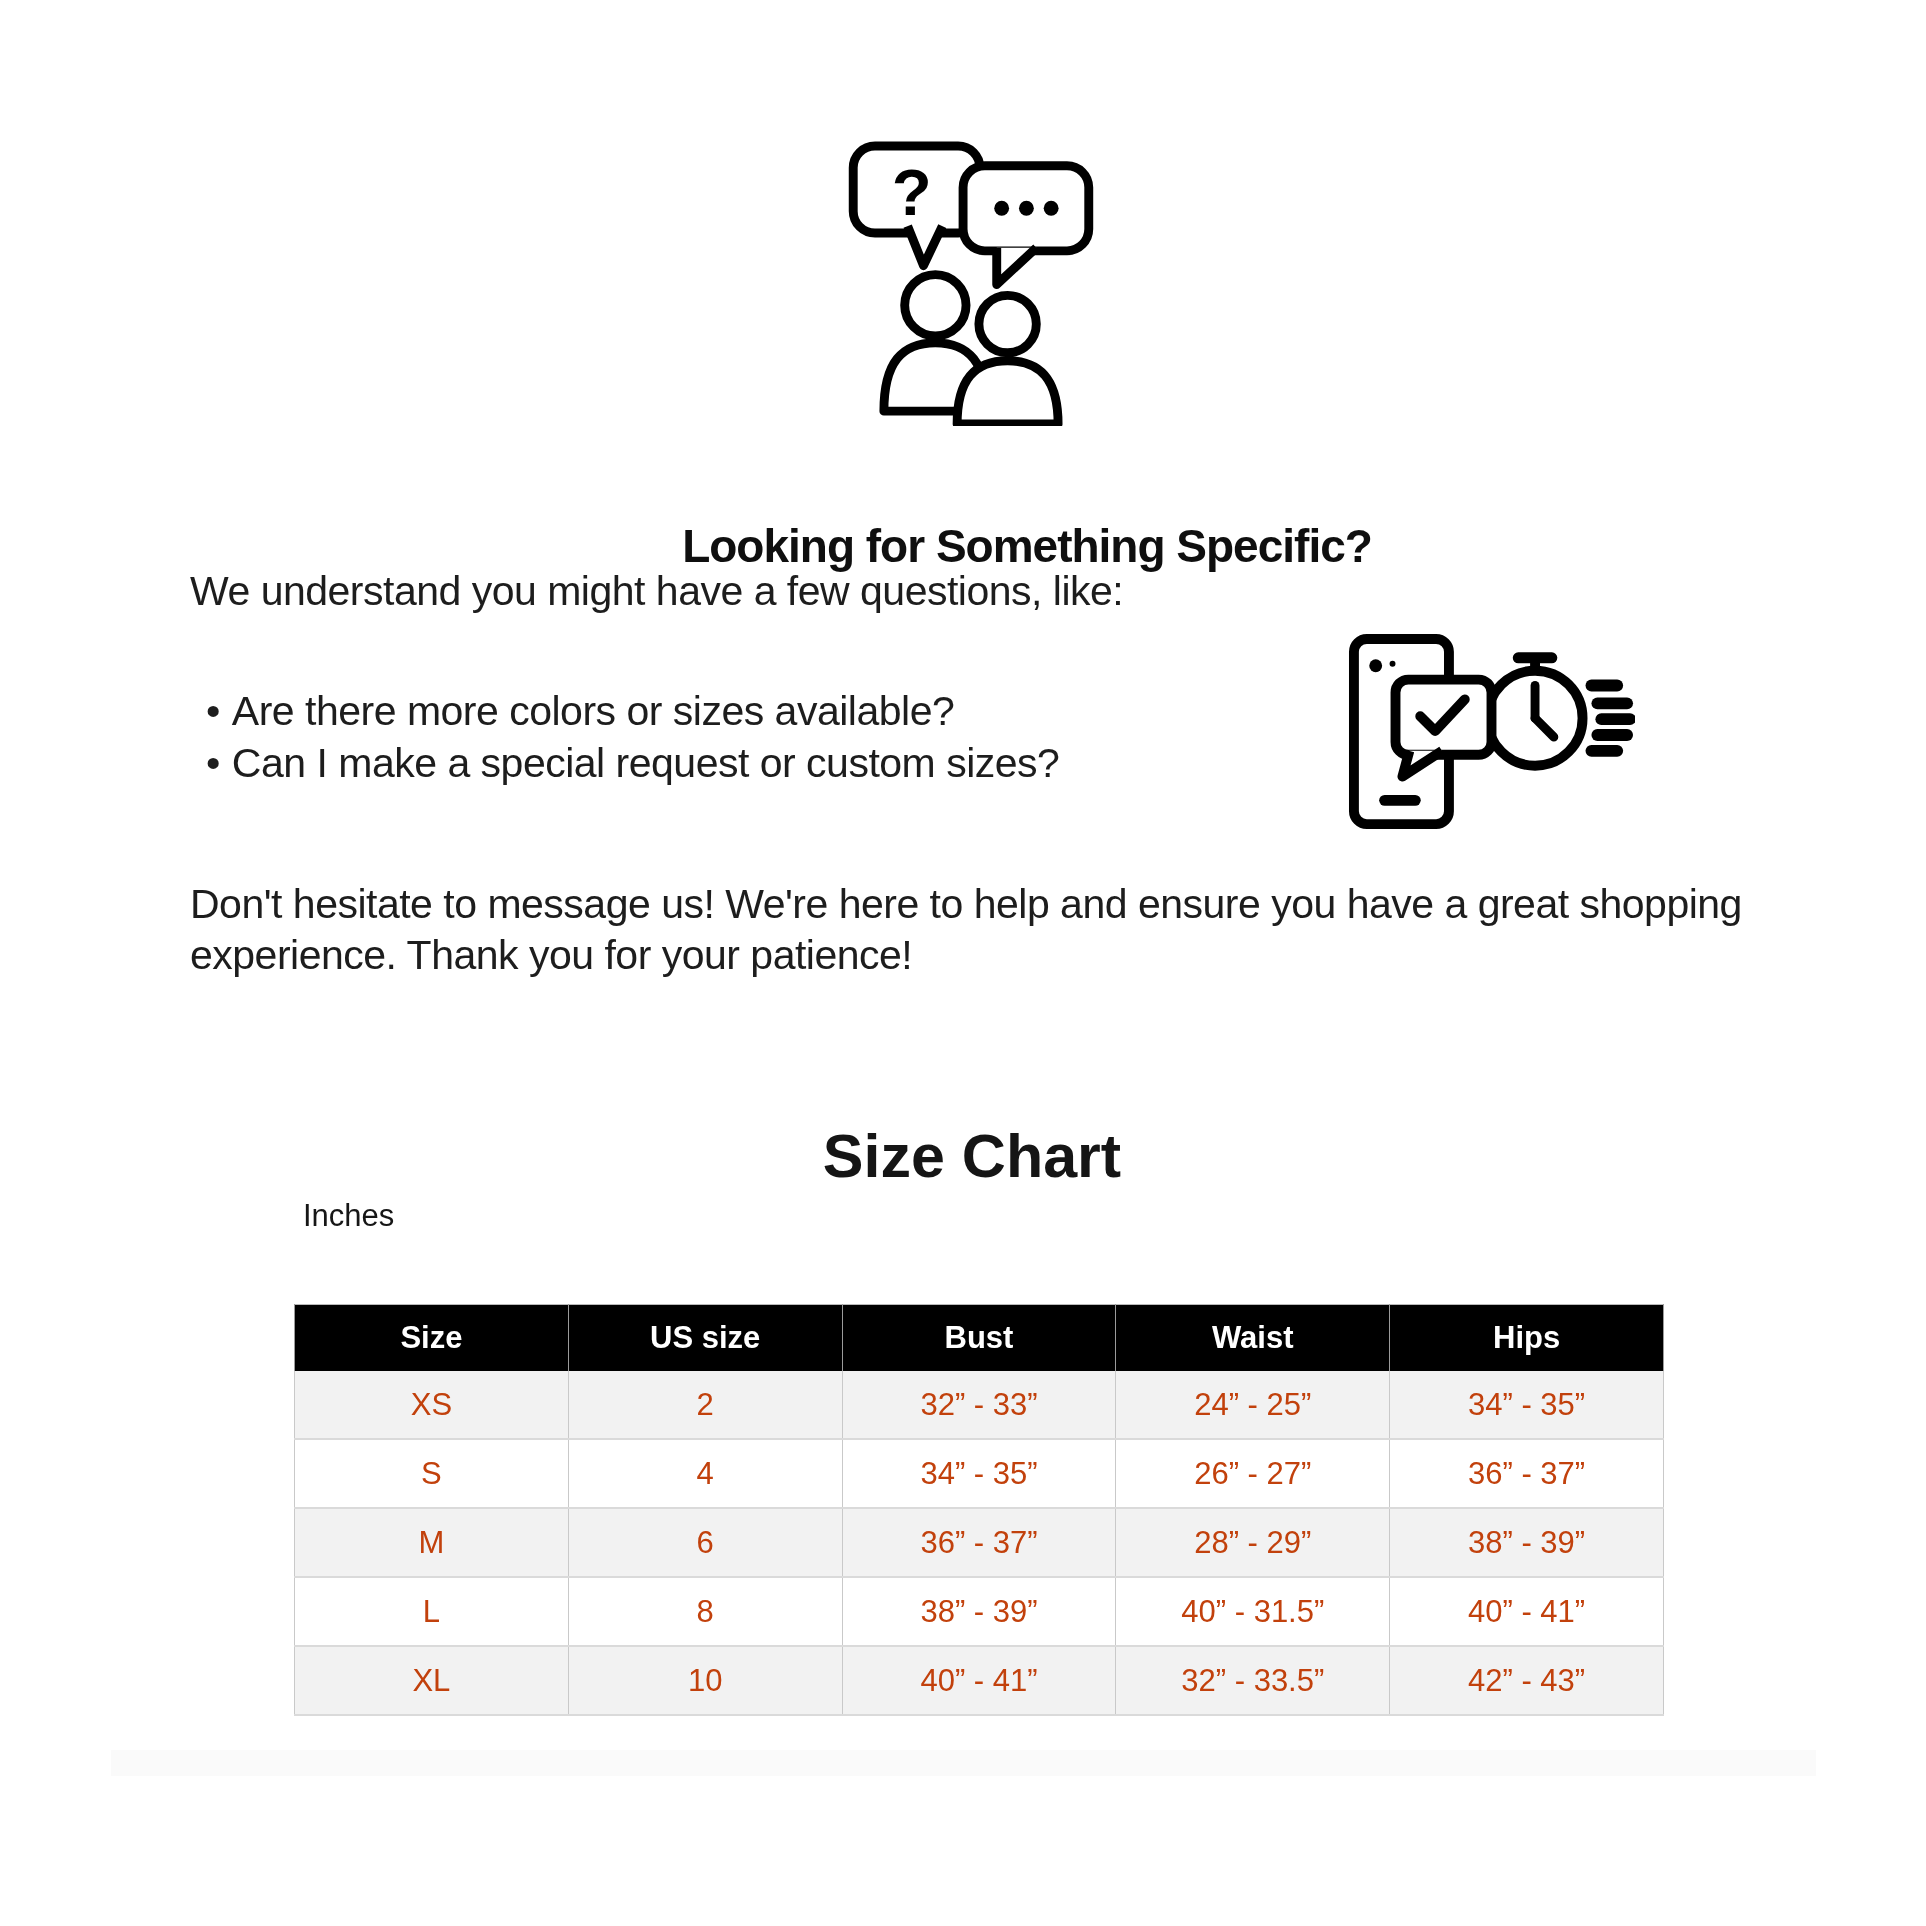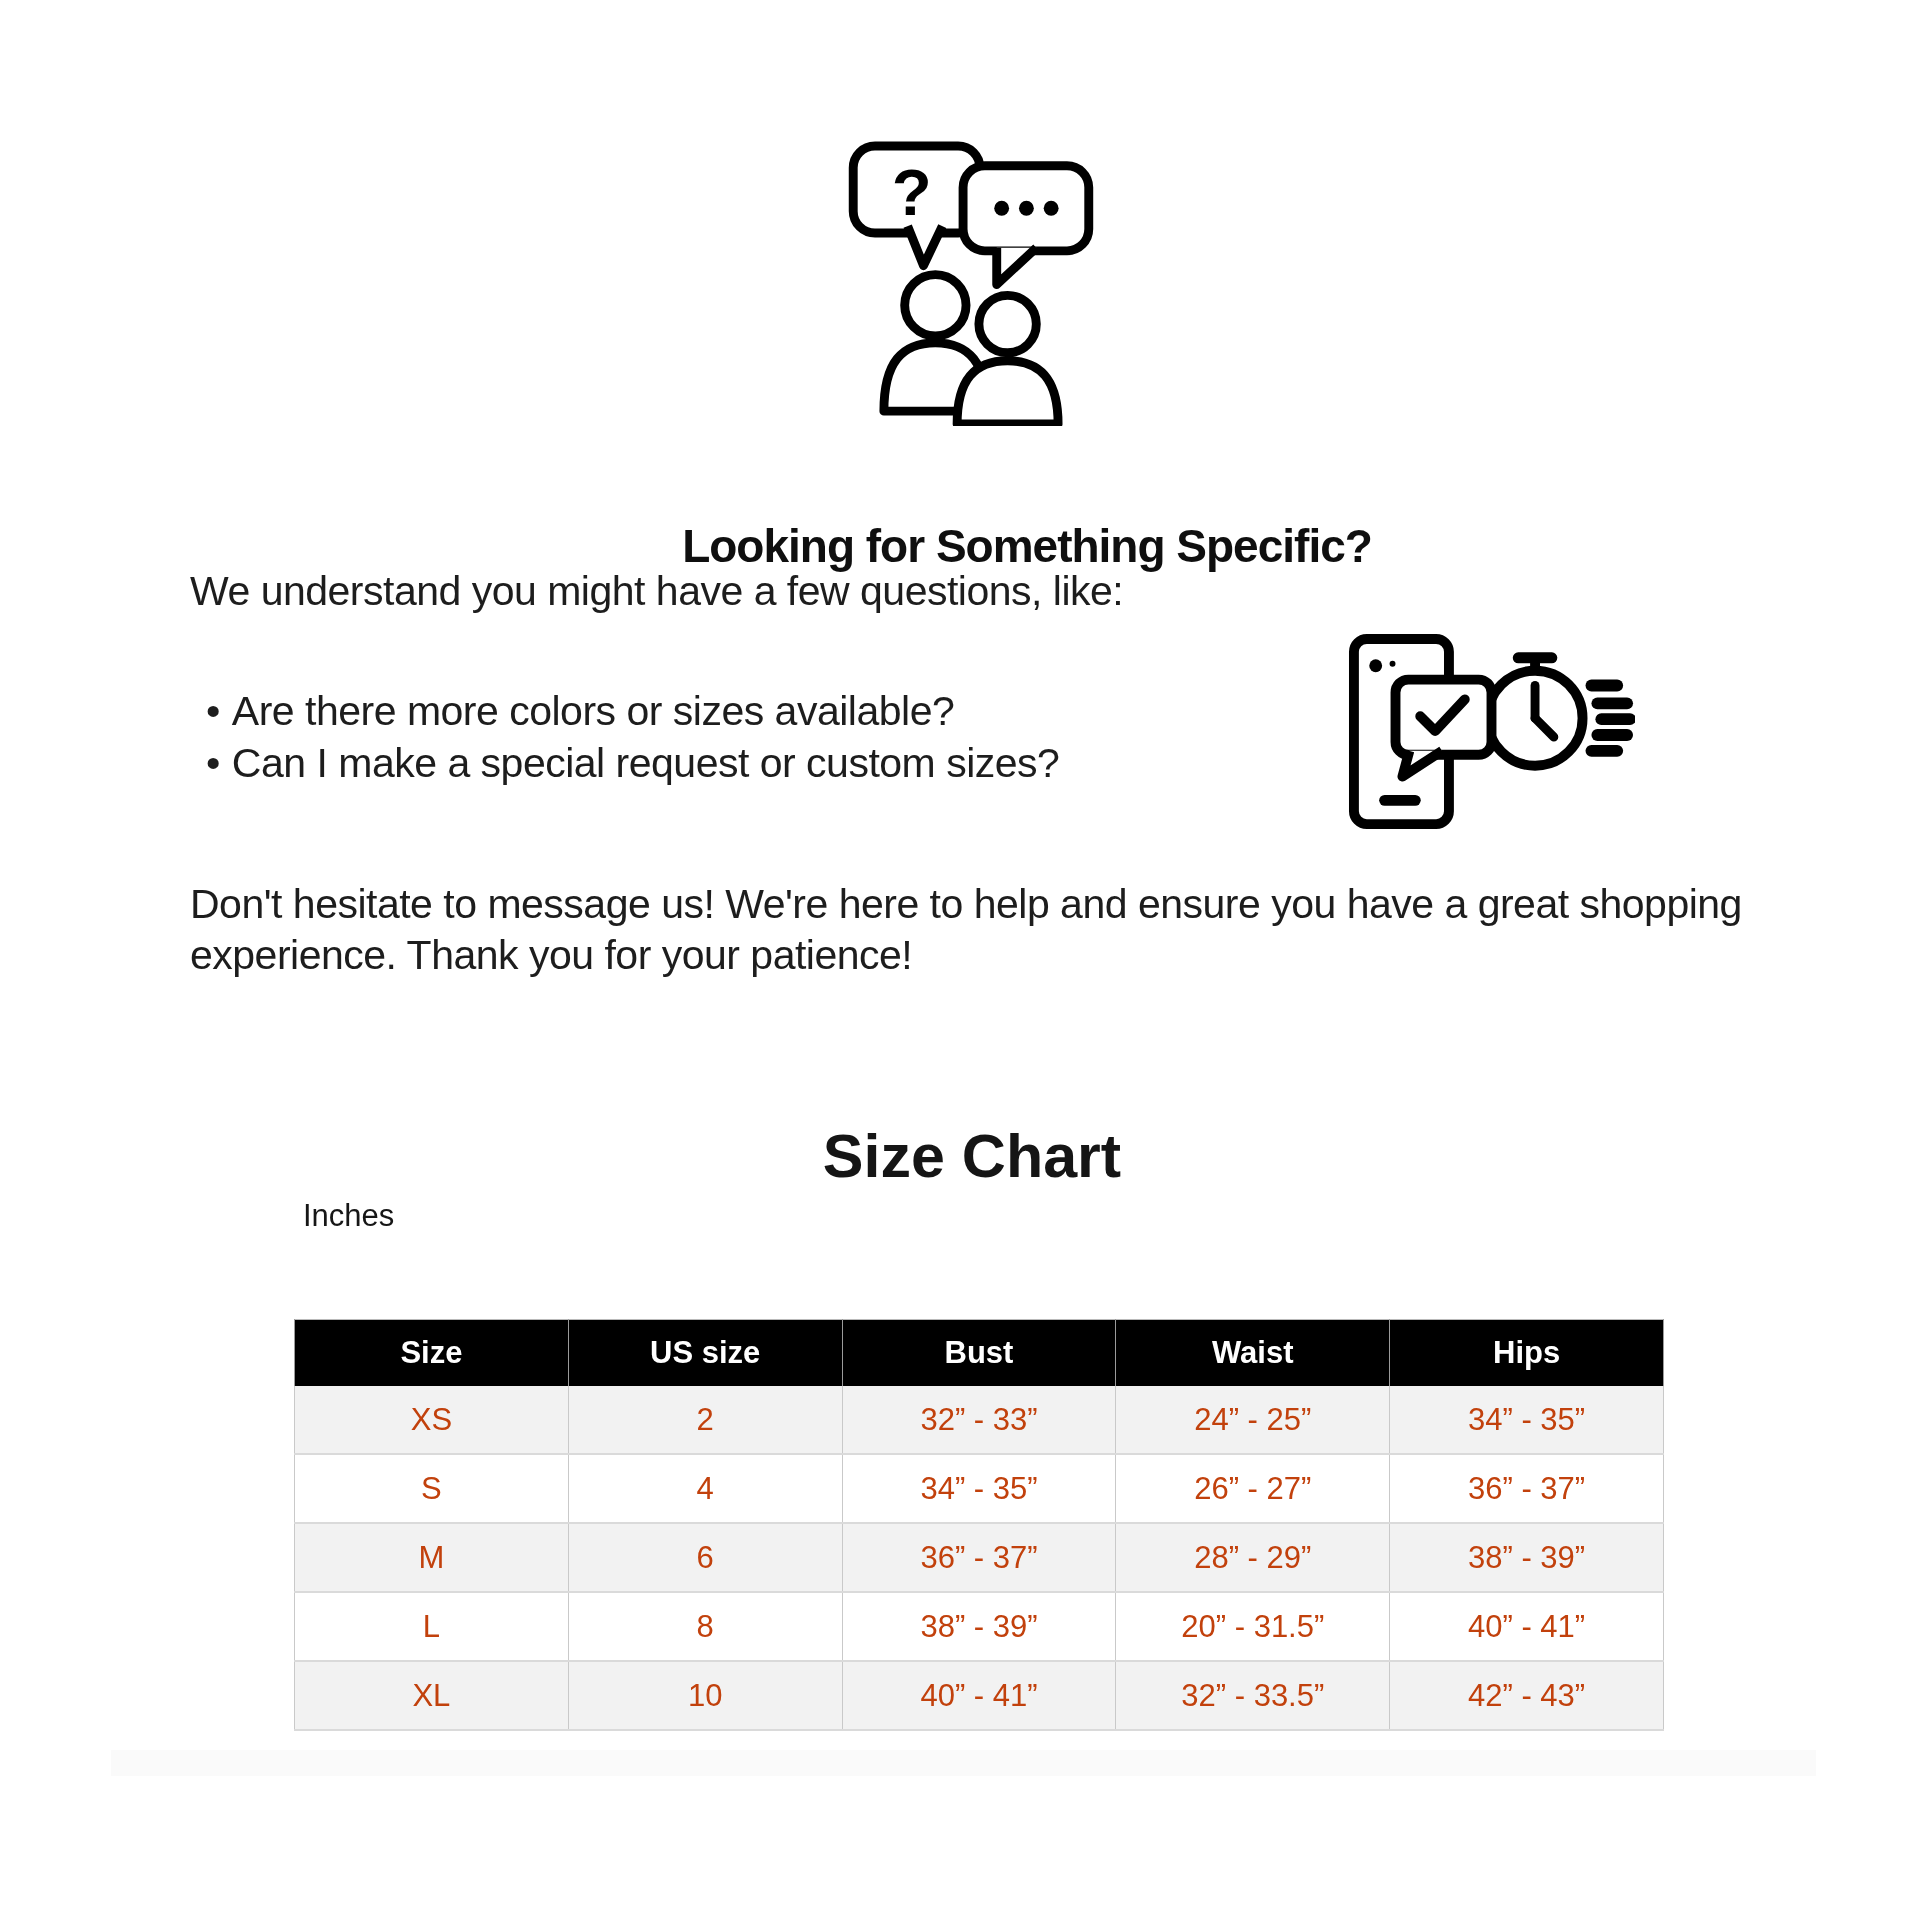"Size" table.abs { margin-top: 15px -> none }
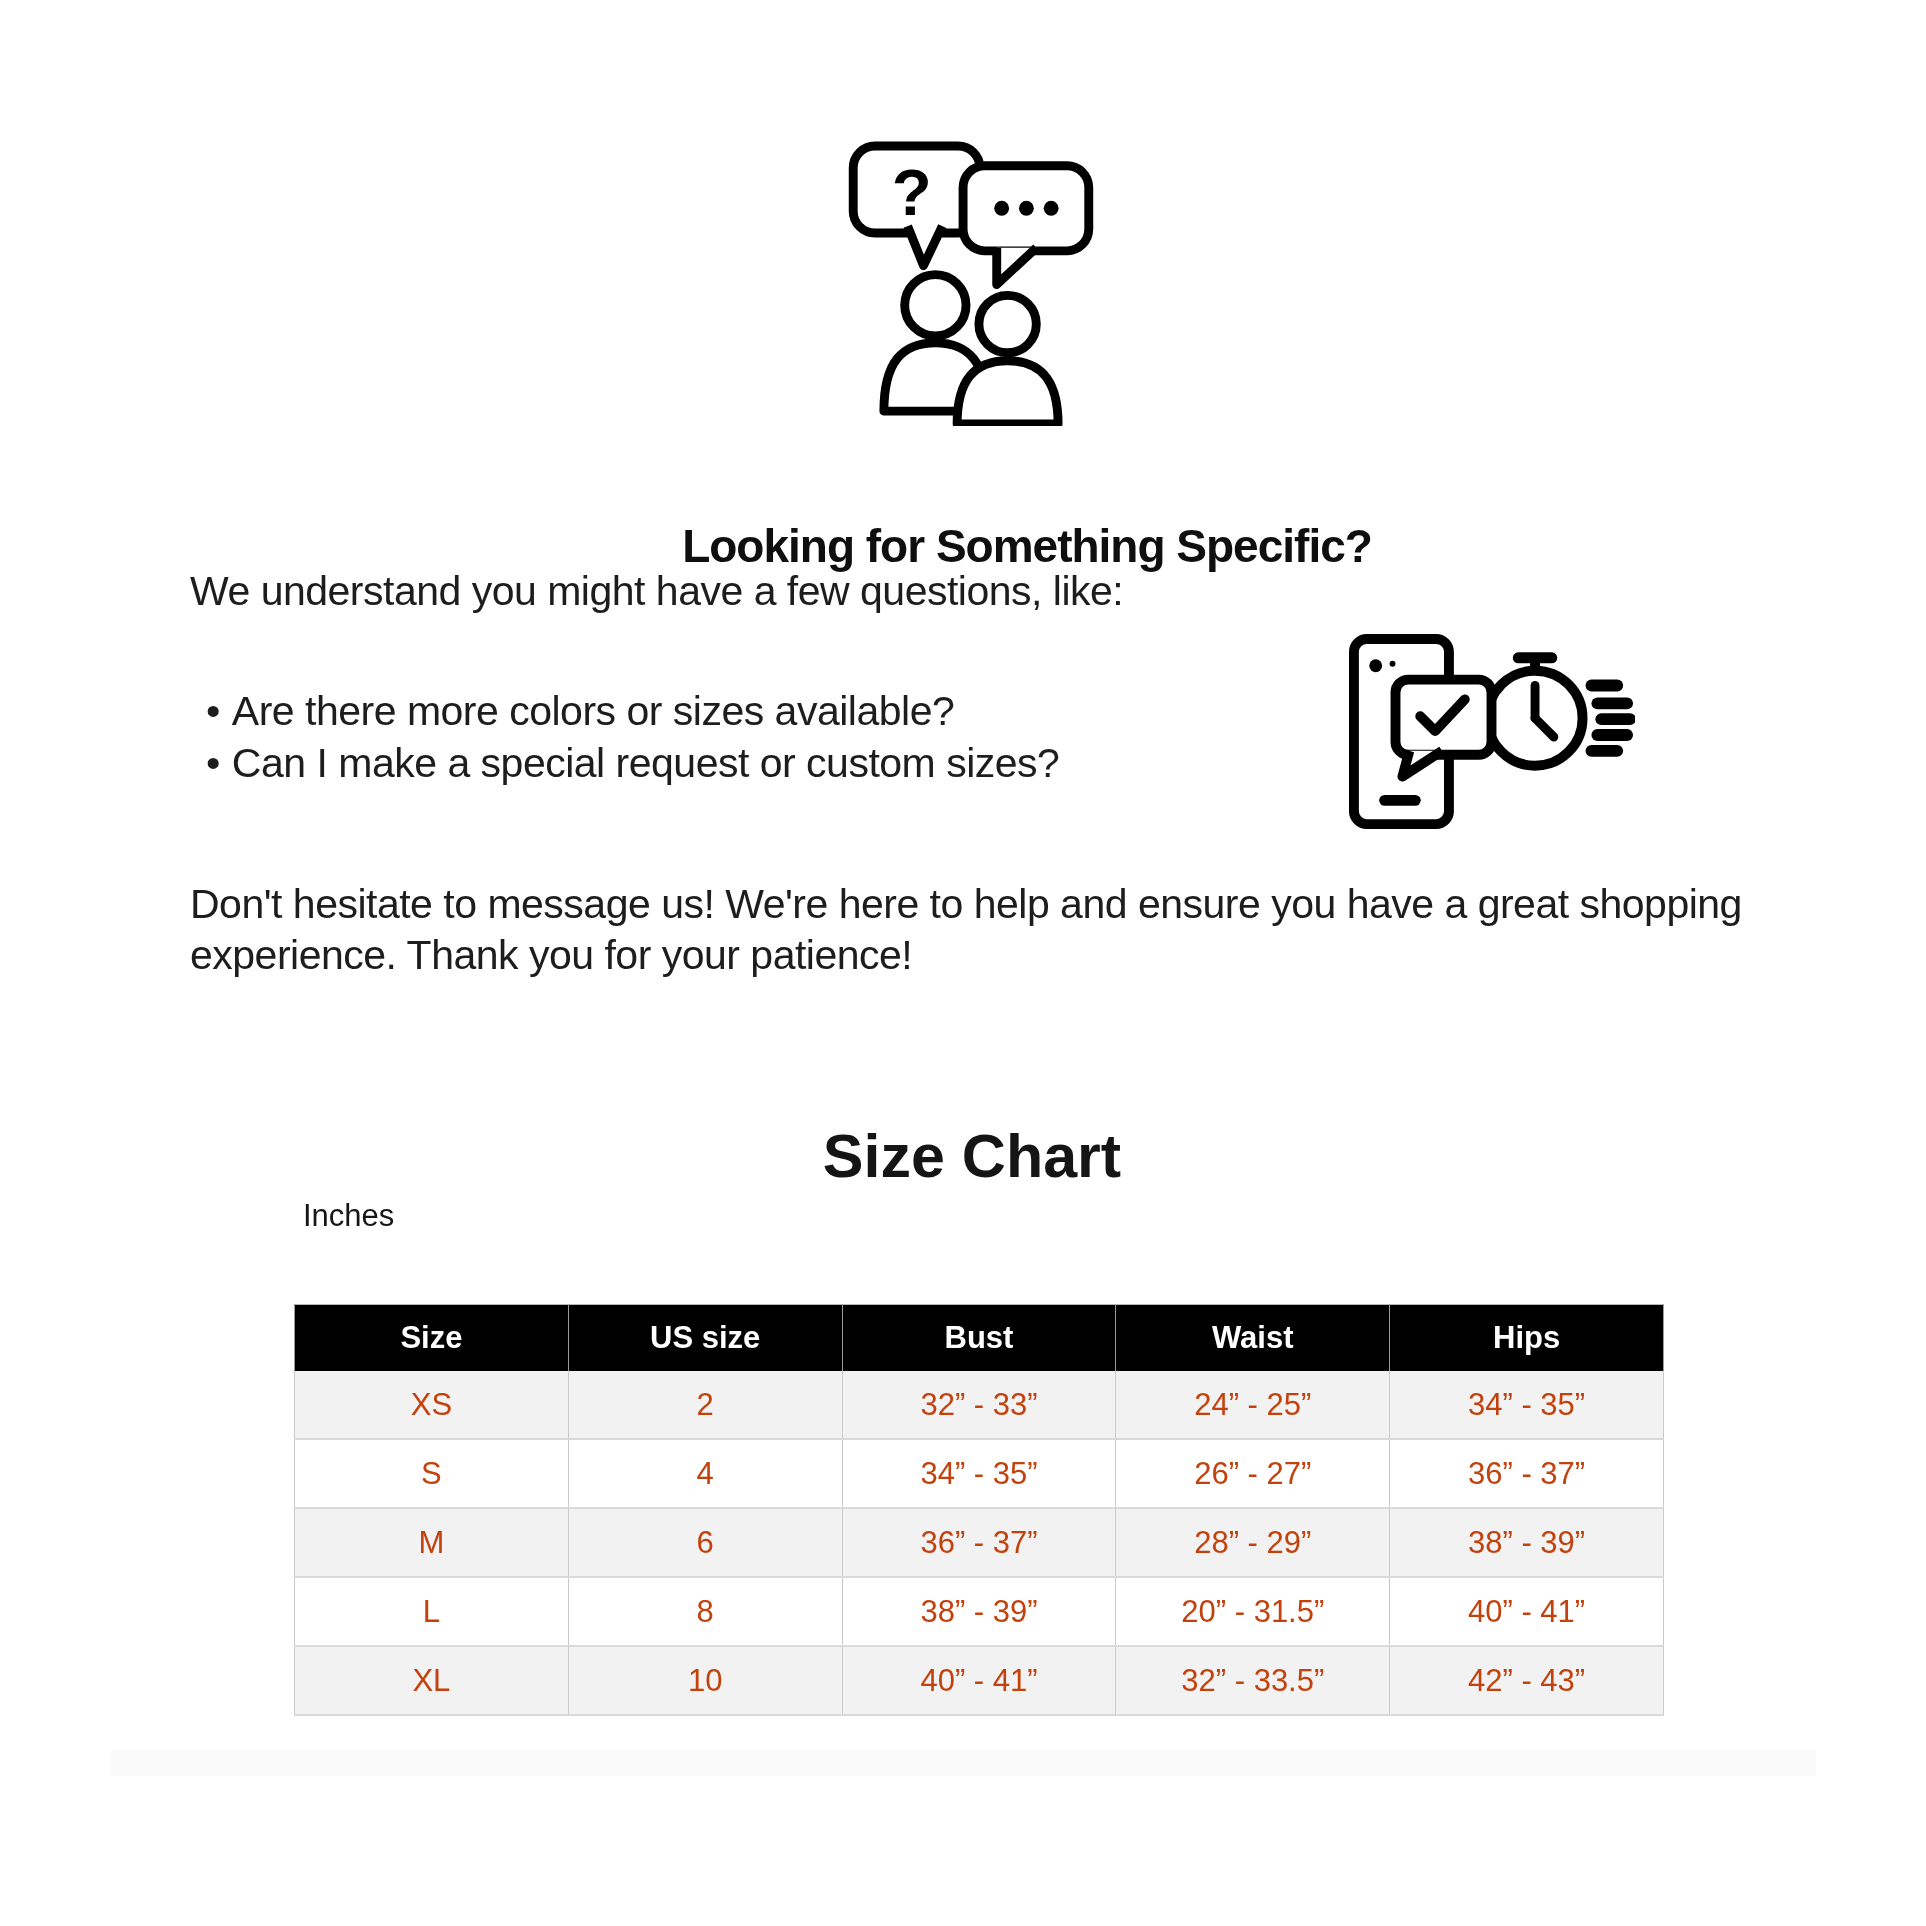"20” - 31.5”" td { text: 20 -> 40 }
